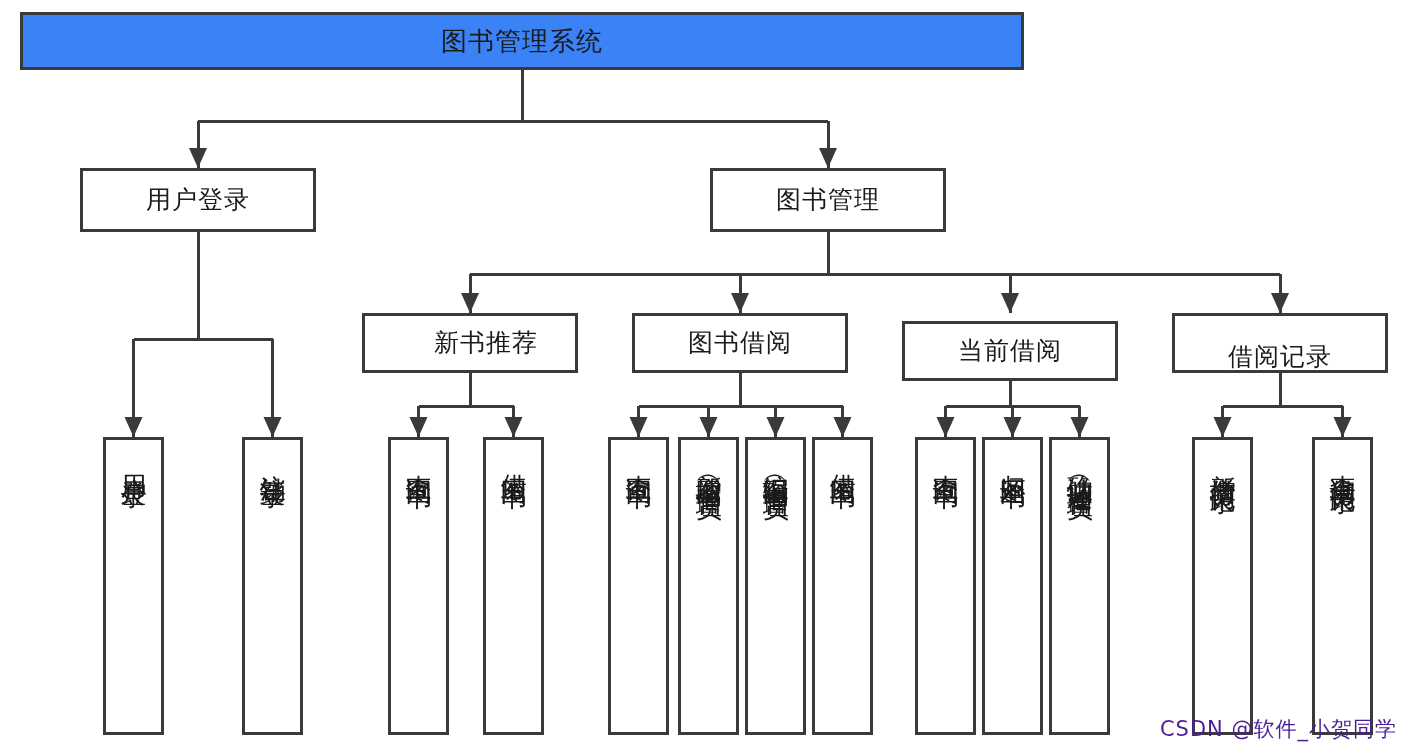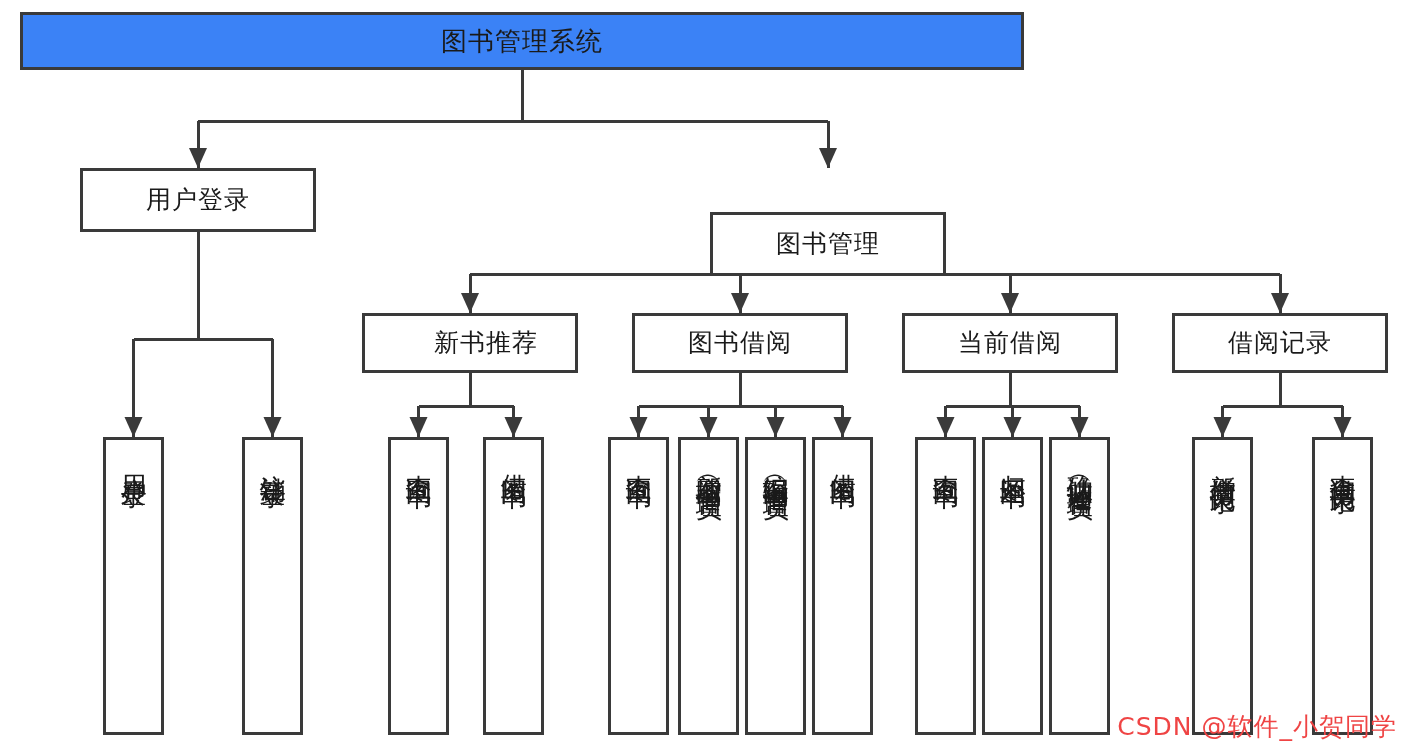"图书管理" div.node { margin-top: 44px -> none }
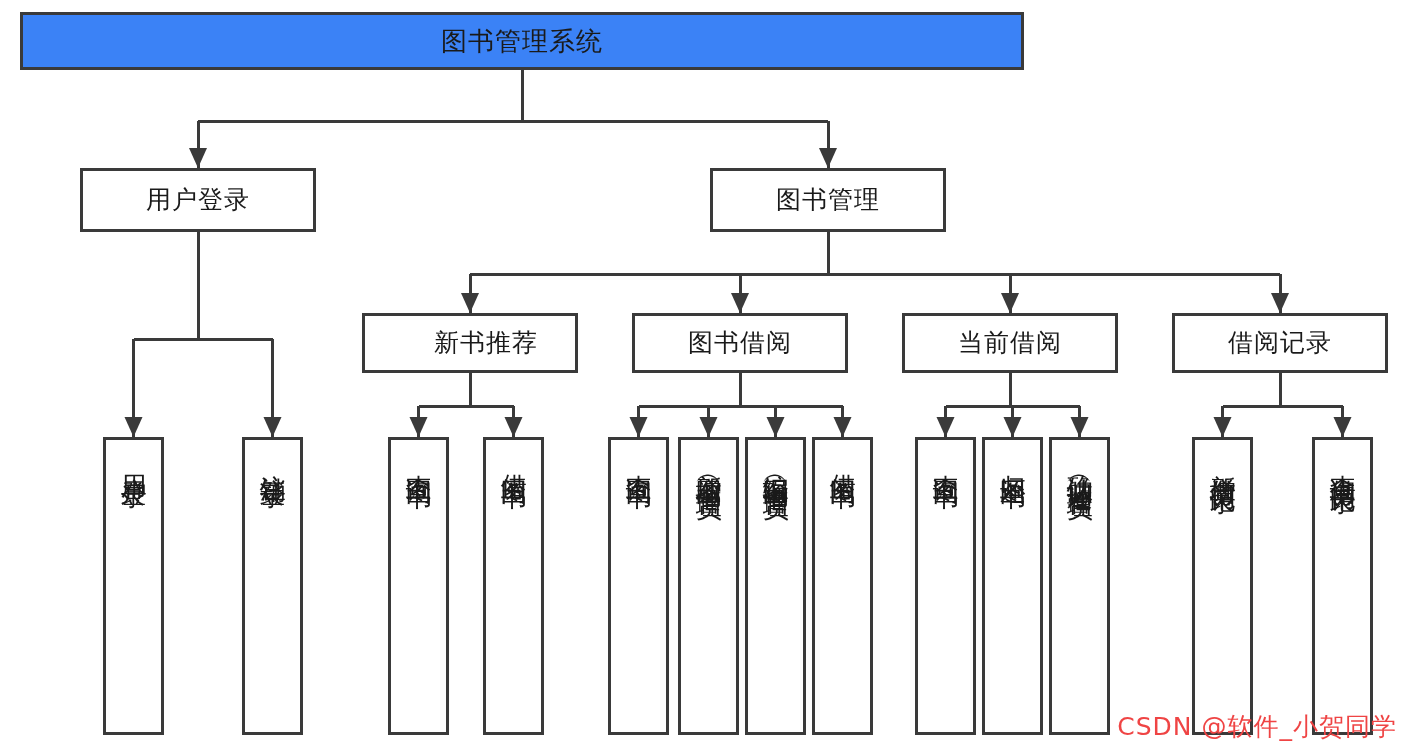"当前借阅" div.node { top: 313px -> 321px }
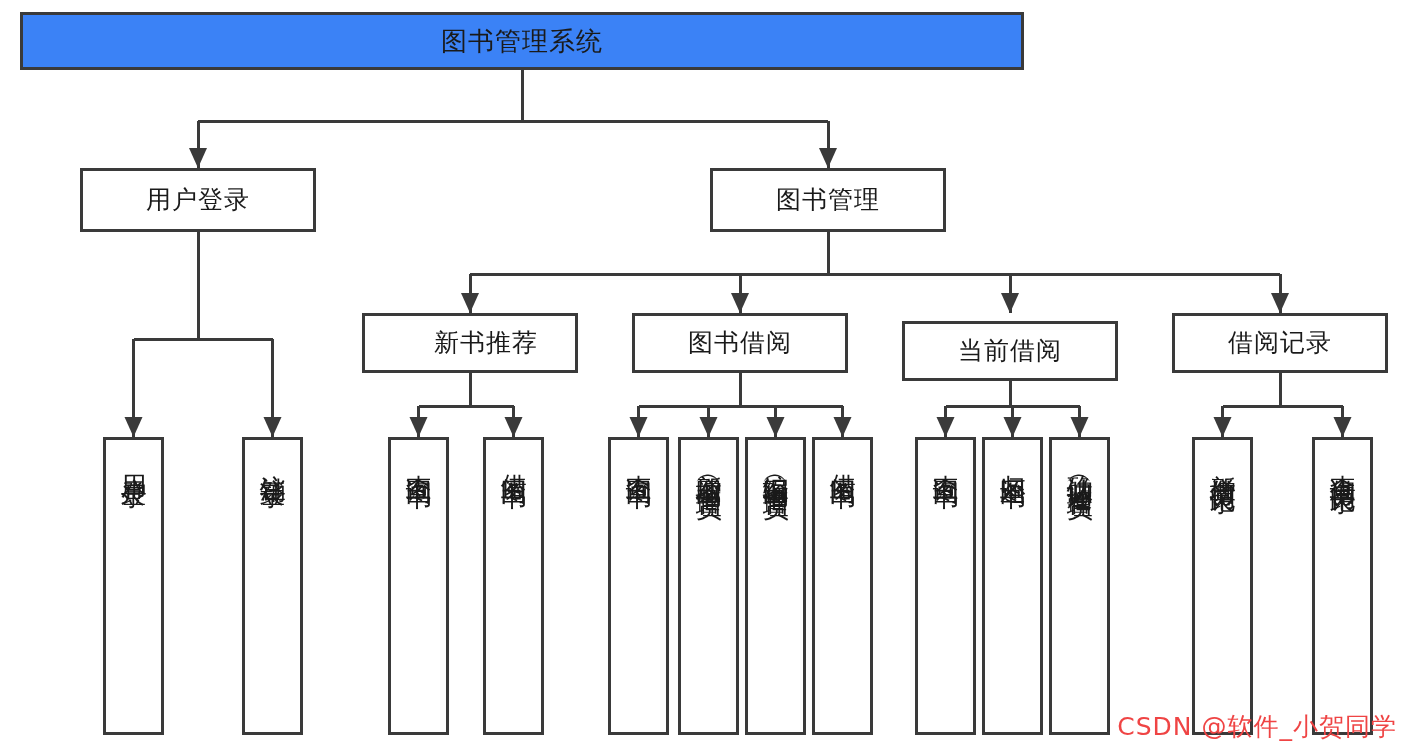"借阅记录" div.node { align-items: none -> flex-end }
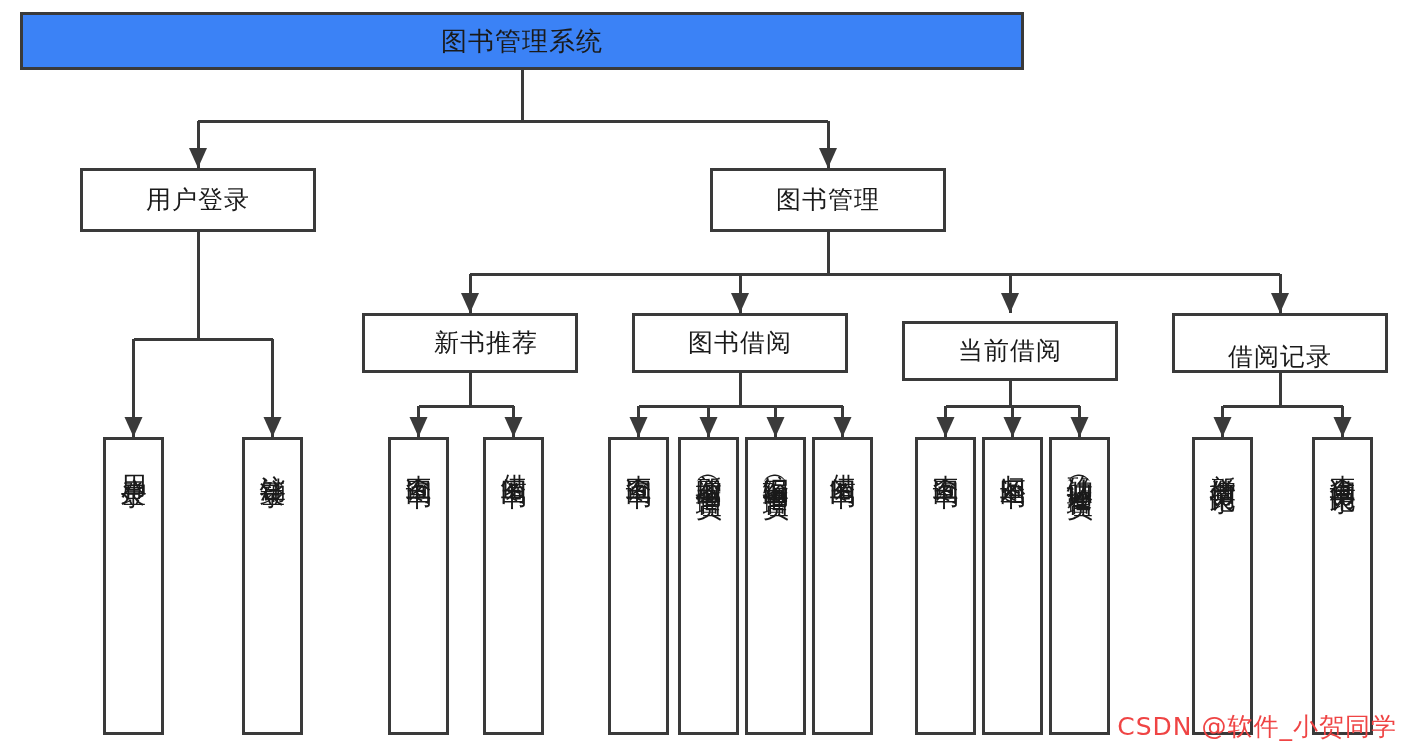"CSDN @软件_小贺同学" .watermark { color: #ef4444 -> #4c1d95; font-size: 25px -> 21px }
